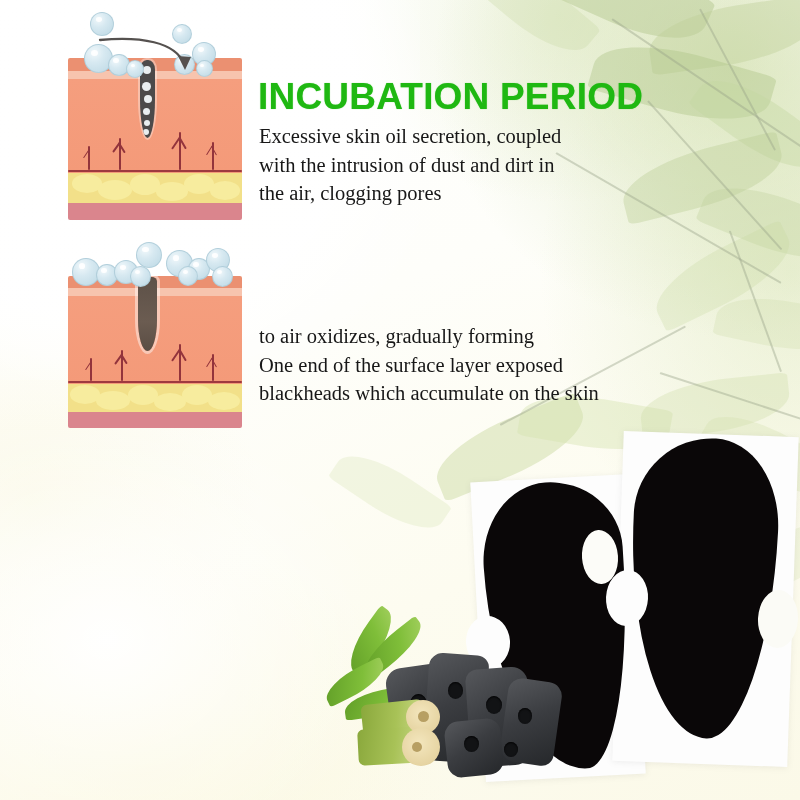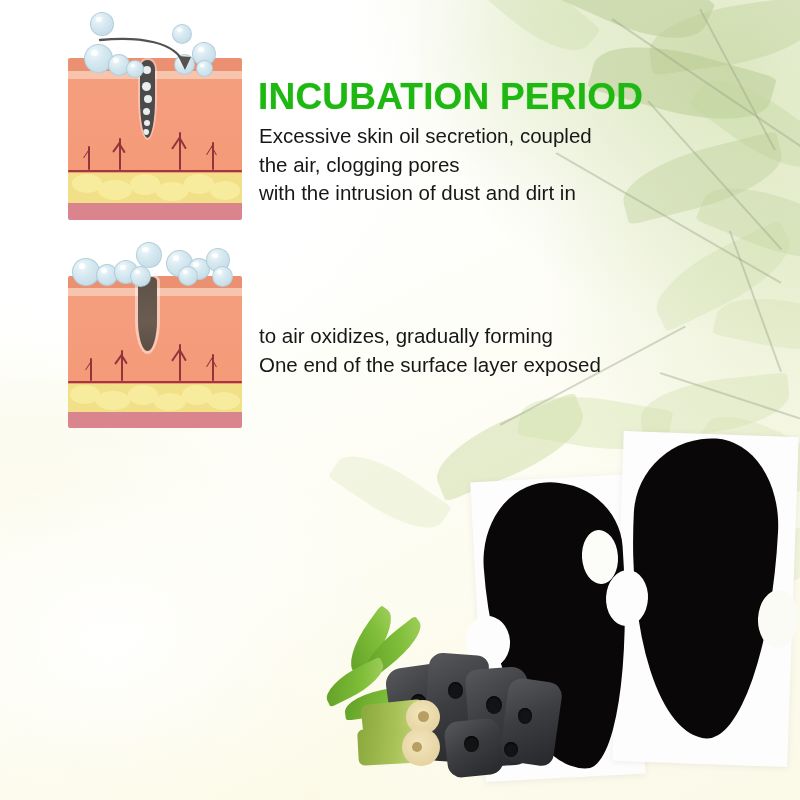"Excessive skin oil secretion, coupled" .para div { font-family: none -> Liberation Serif, serif }
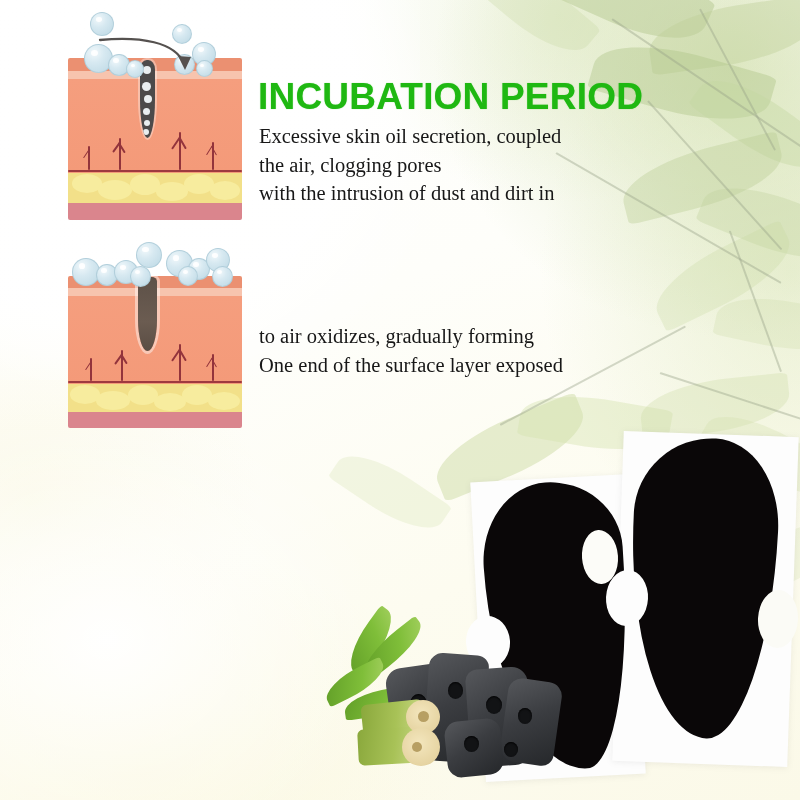"the air, clogging pores" div { order: before "with the intrusion of dust" -> after "with the intrusion of dust" }
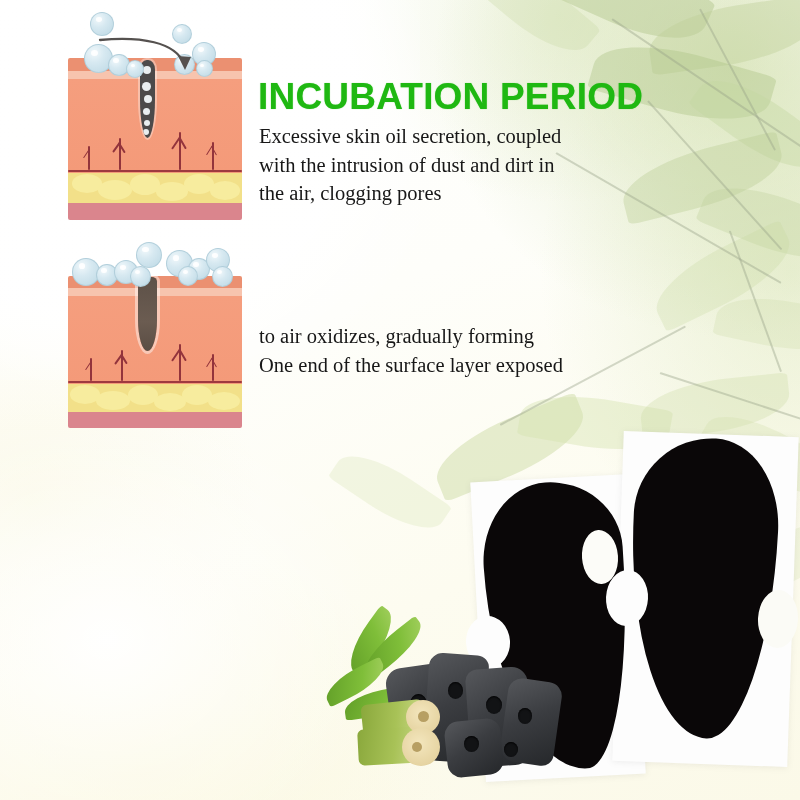"blackheads which accumulate on the" div { html: none -> <div>blackheads which accumulate on the skin</div> }
